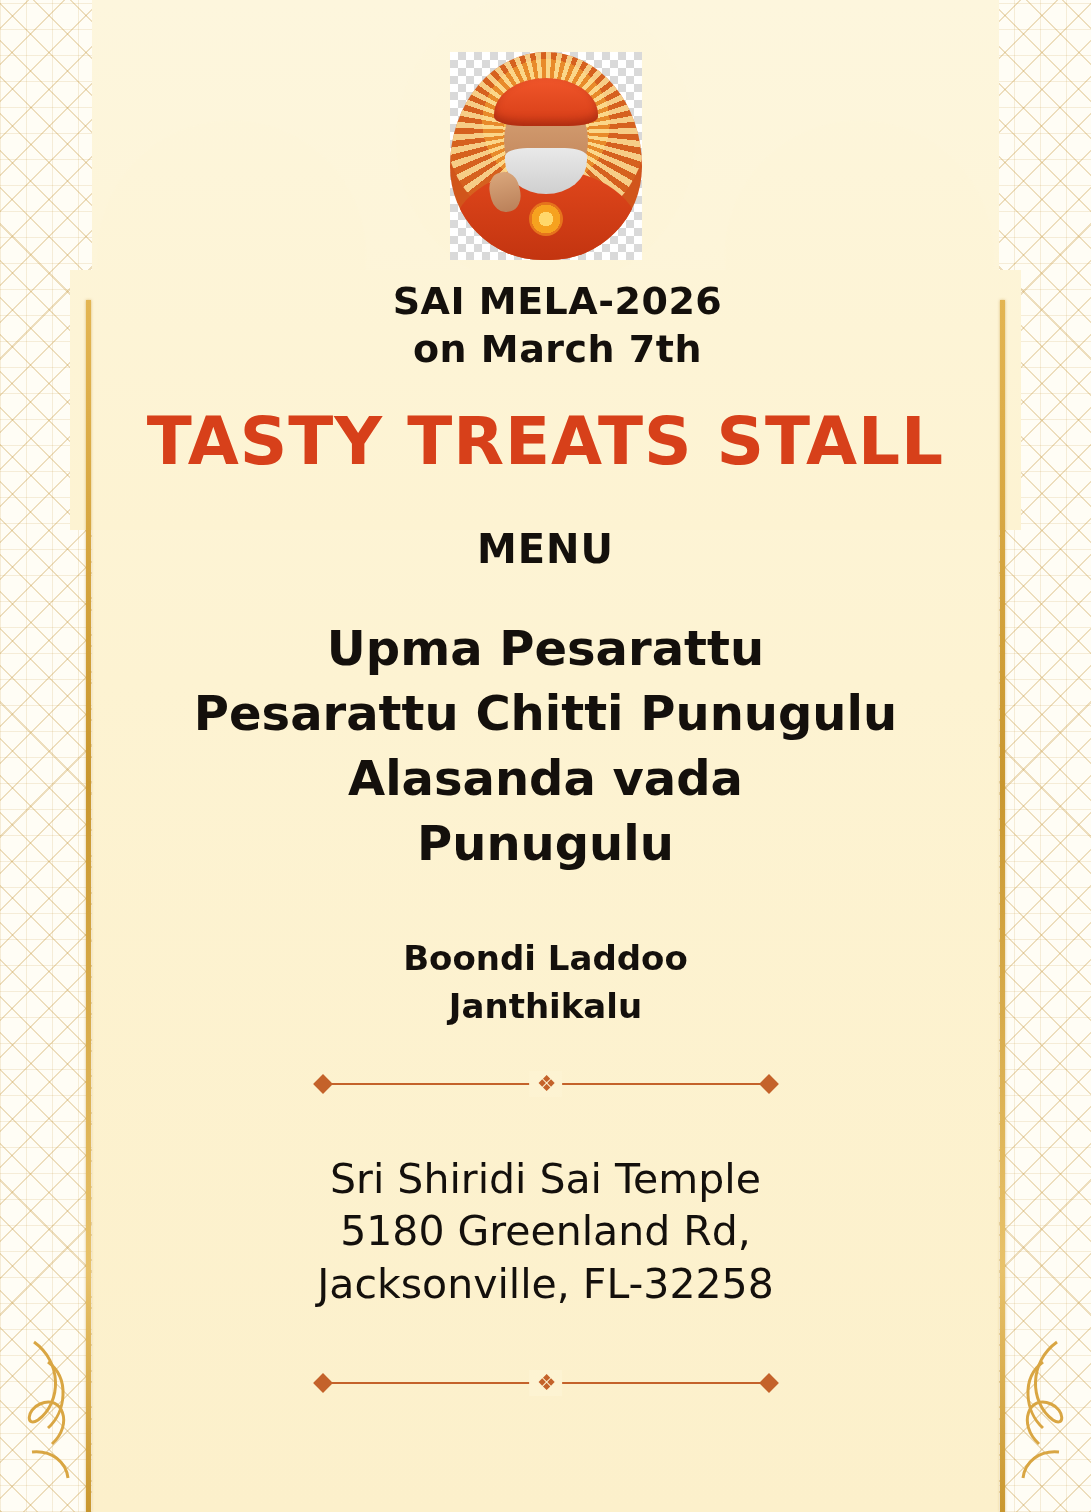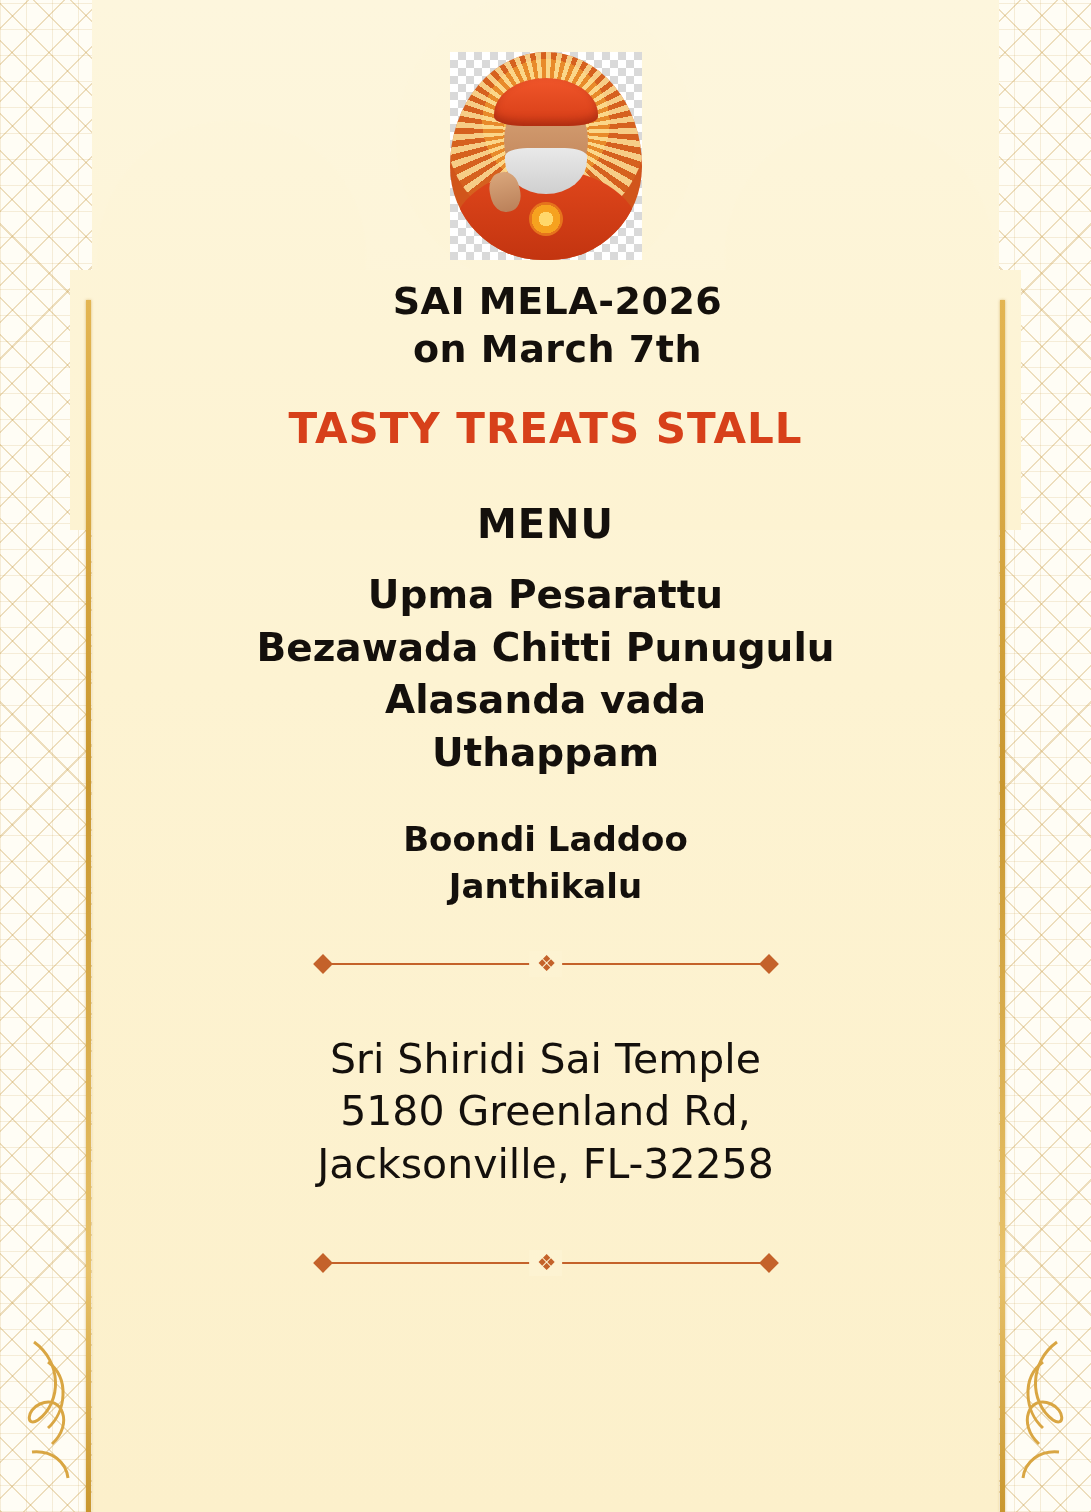"TASTY TREATS STALL" .stall-title { font-size: 42px -> 66px }
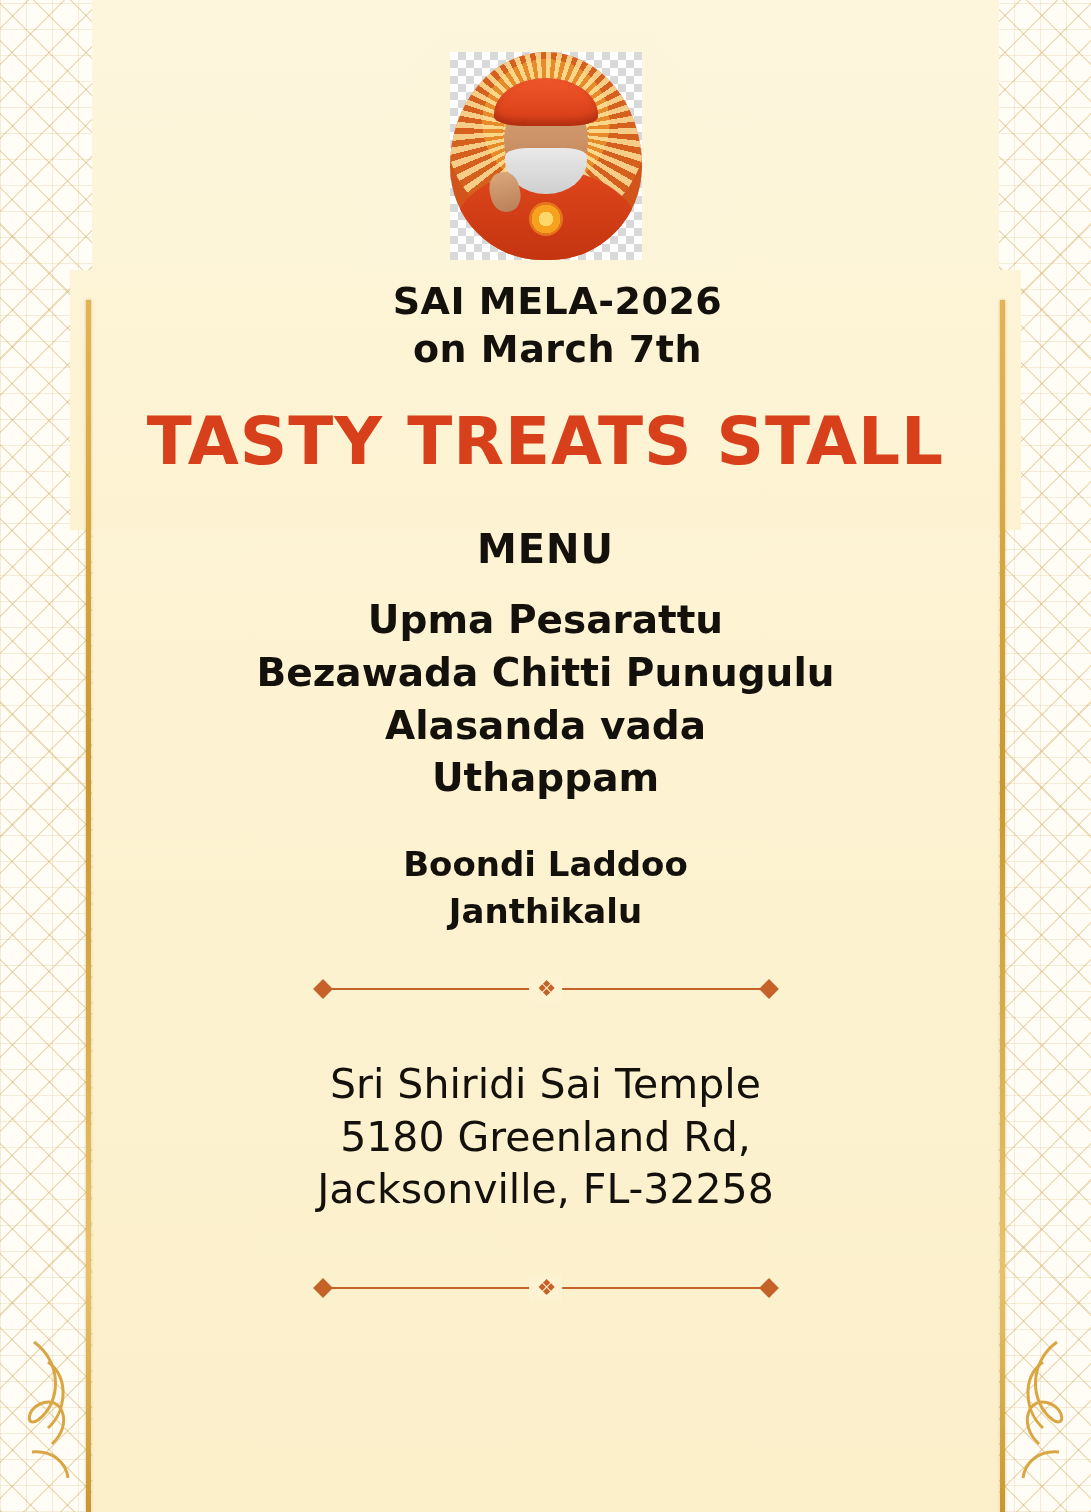"Upma Pesarattu" .menu-list { font-size: 39px -> 48px; margin-top: 22px -> 44px }
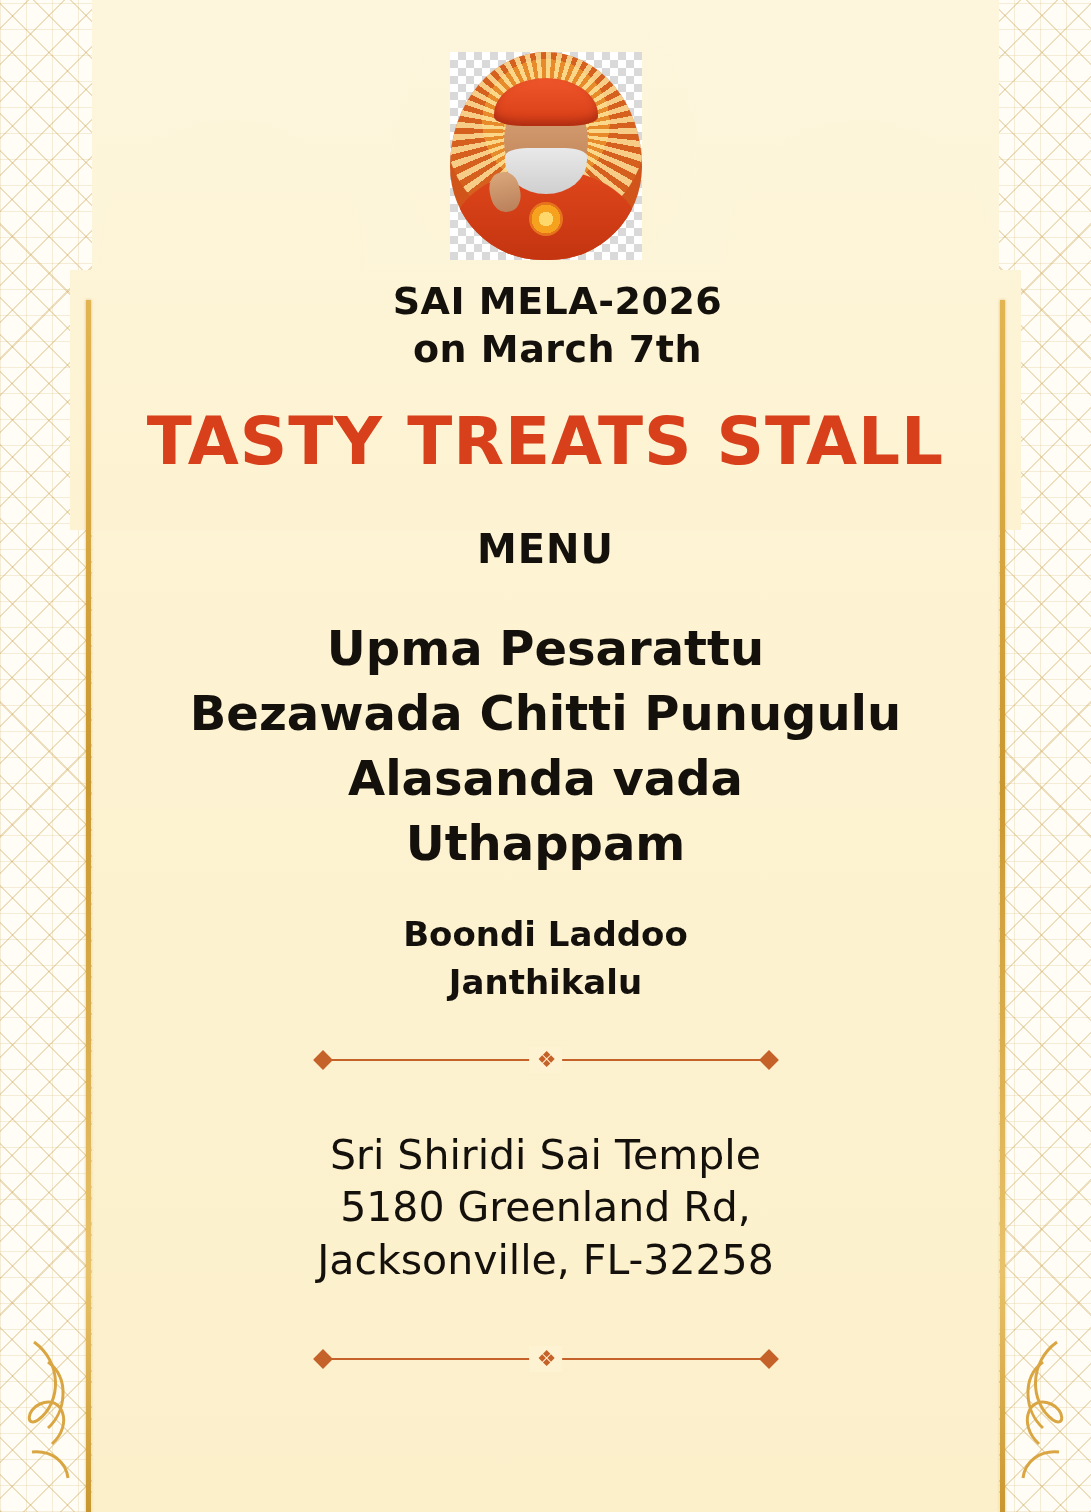"Bezawada Chitti Punugulu" div { text: Bezawada -> Pesarattu }
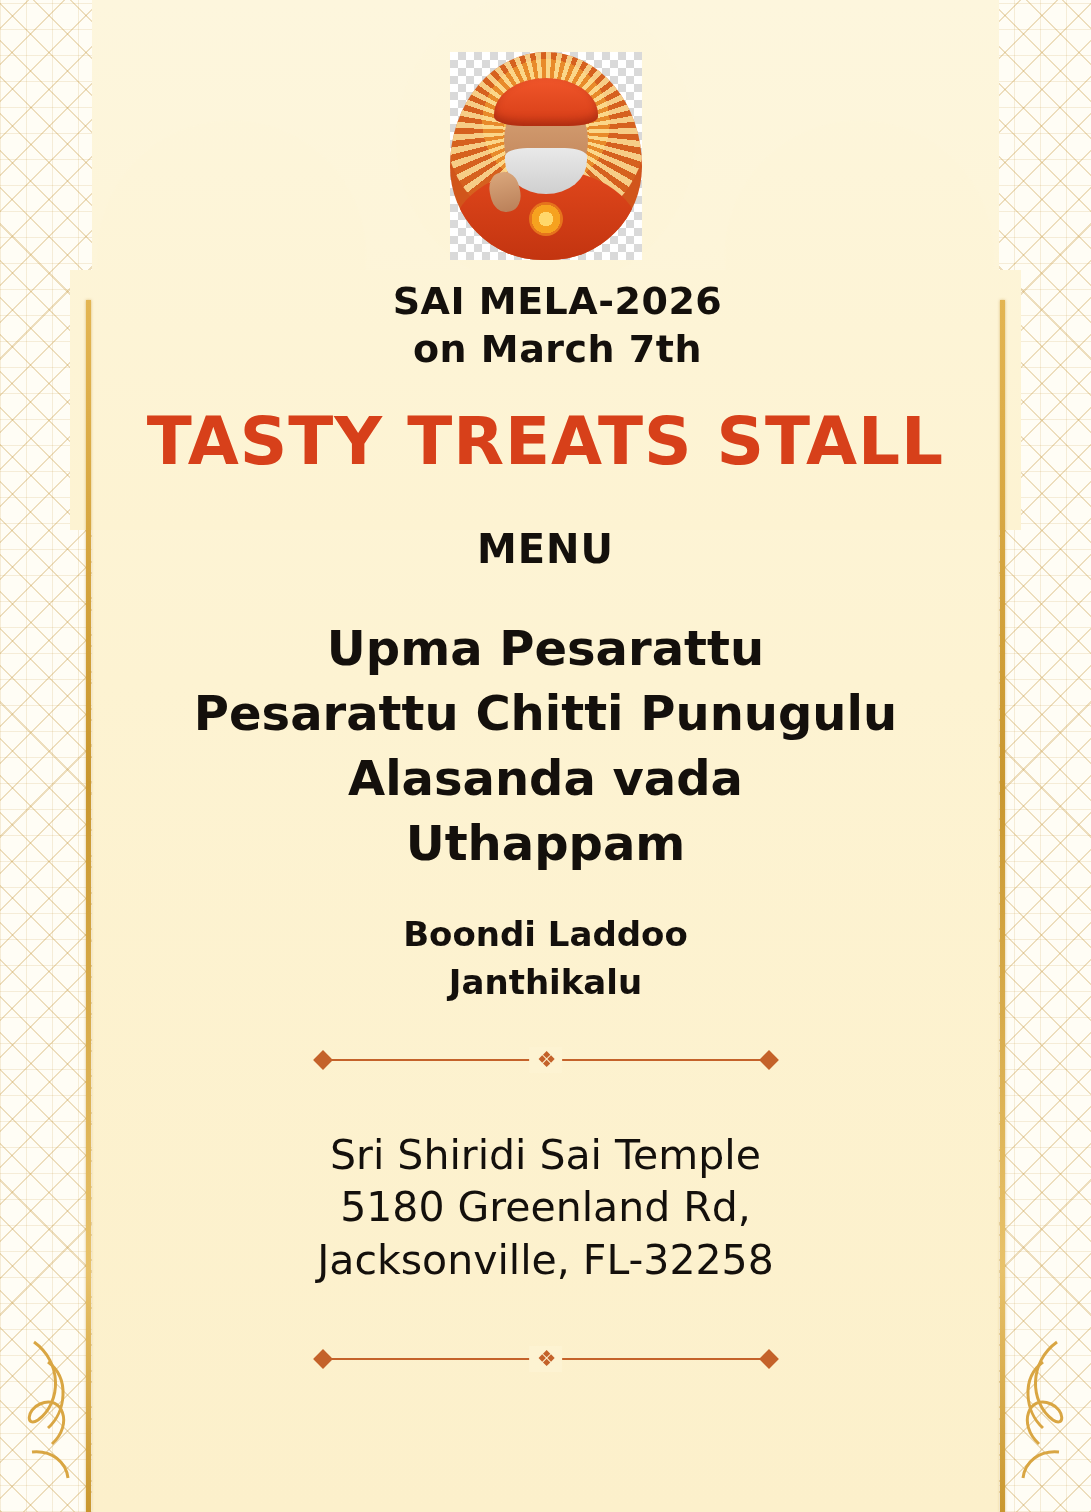"Uthappam" div { text: Uthappam -> Punugulu }
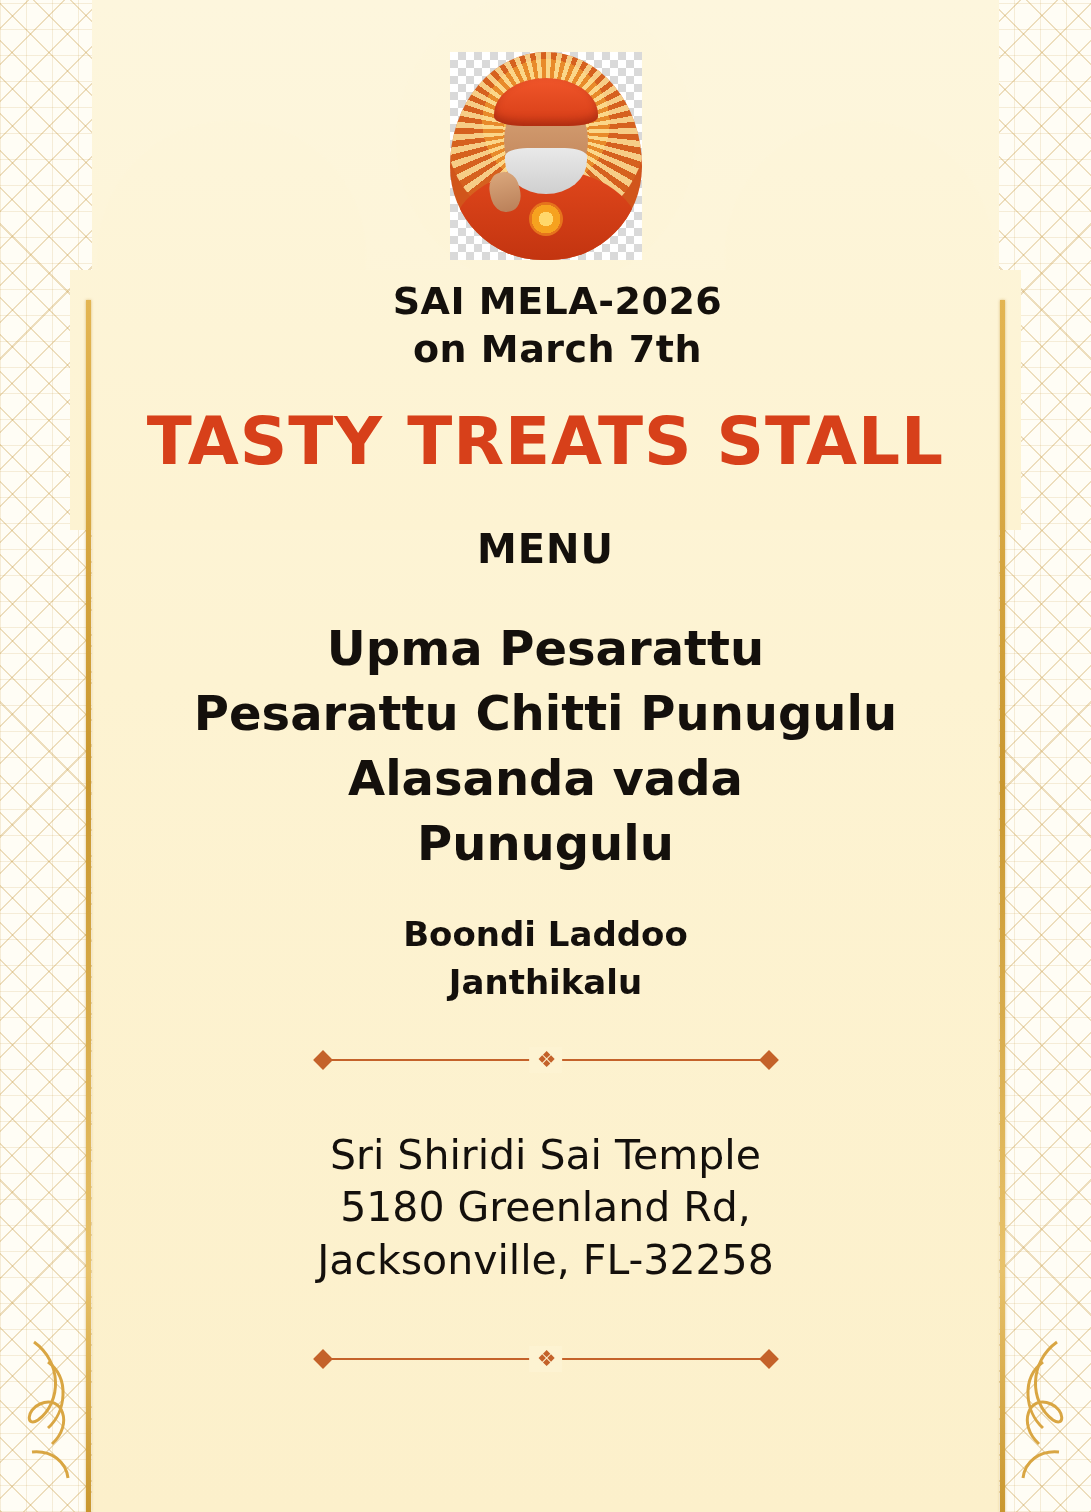"Boondi Laddoo" .packed-list { margin-top: 36px -> 60px }
